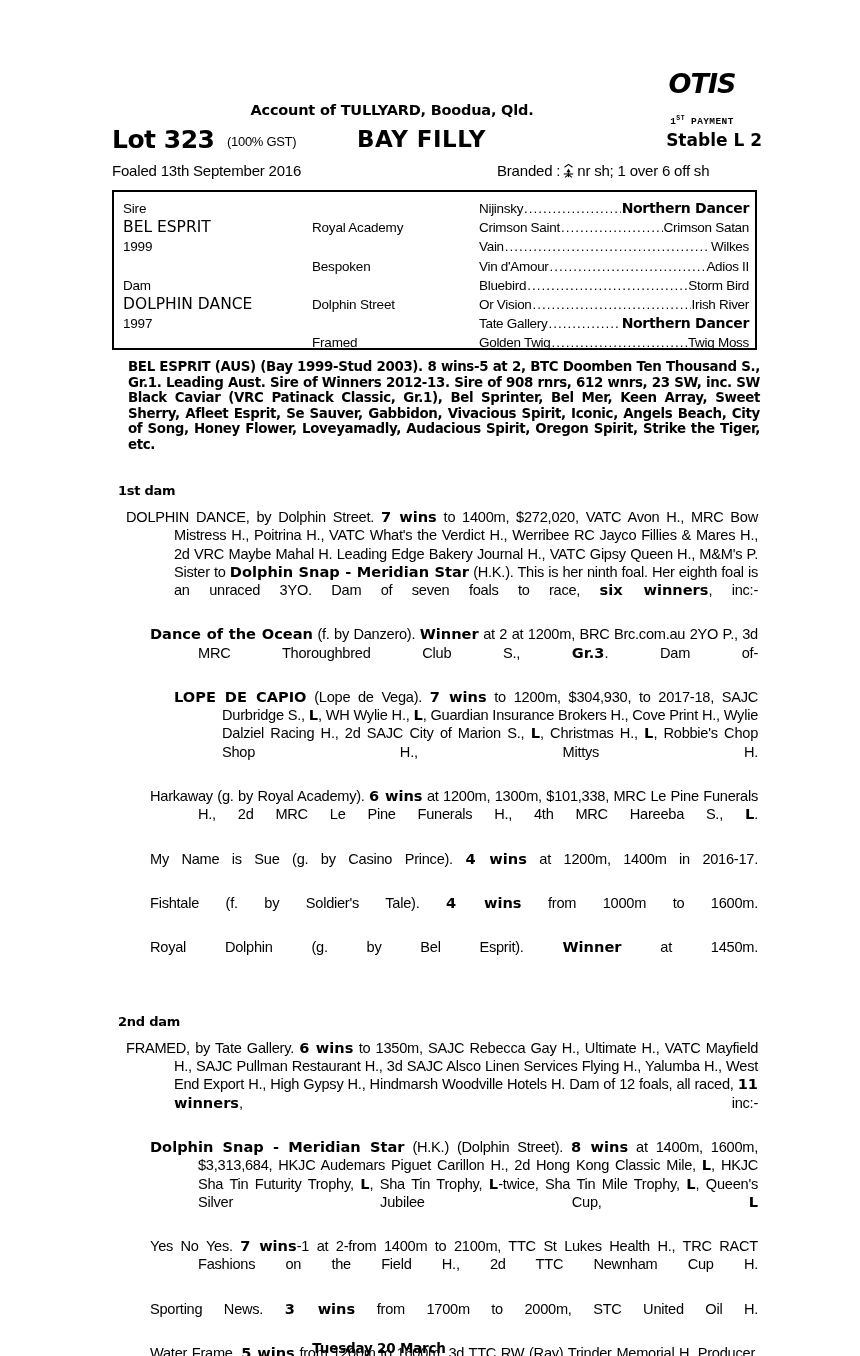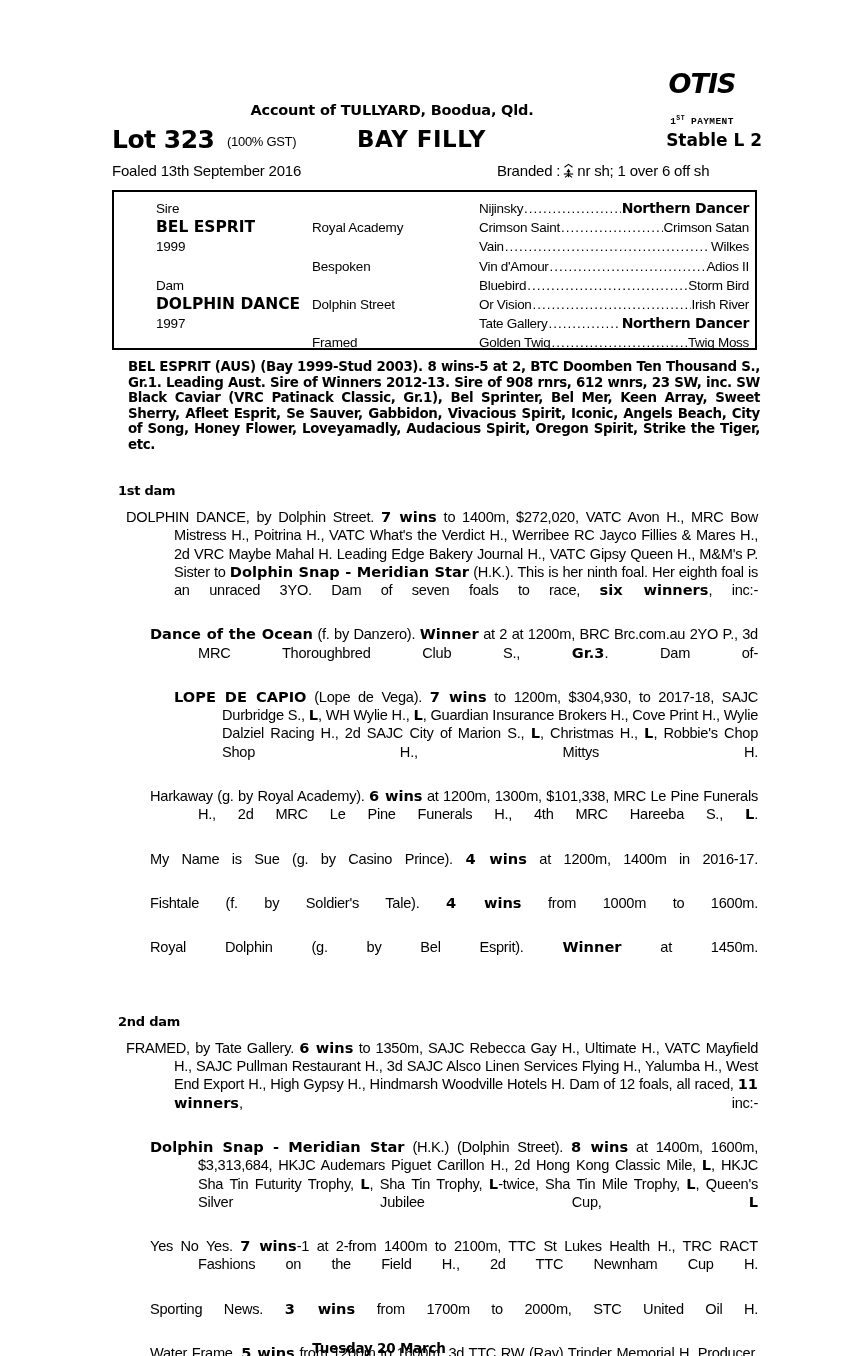"Sire" .ped-col-left { margin-left: 33px -> none }
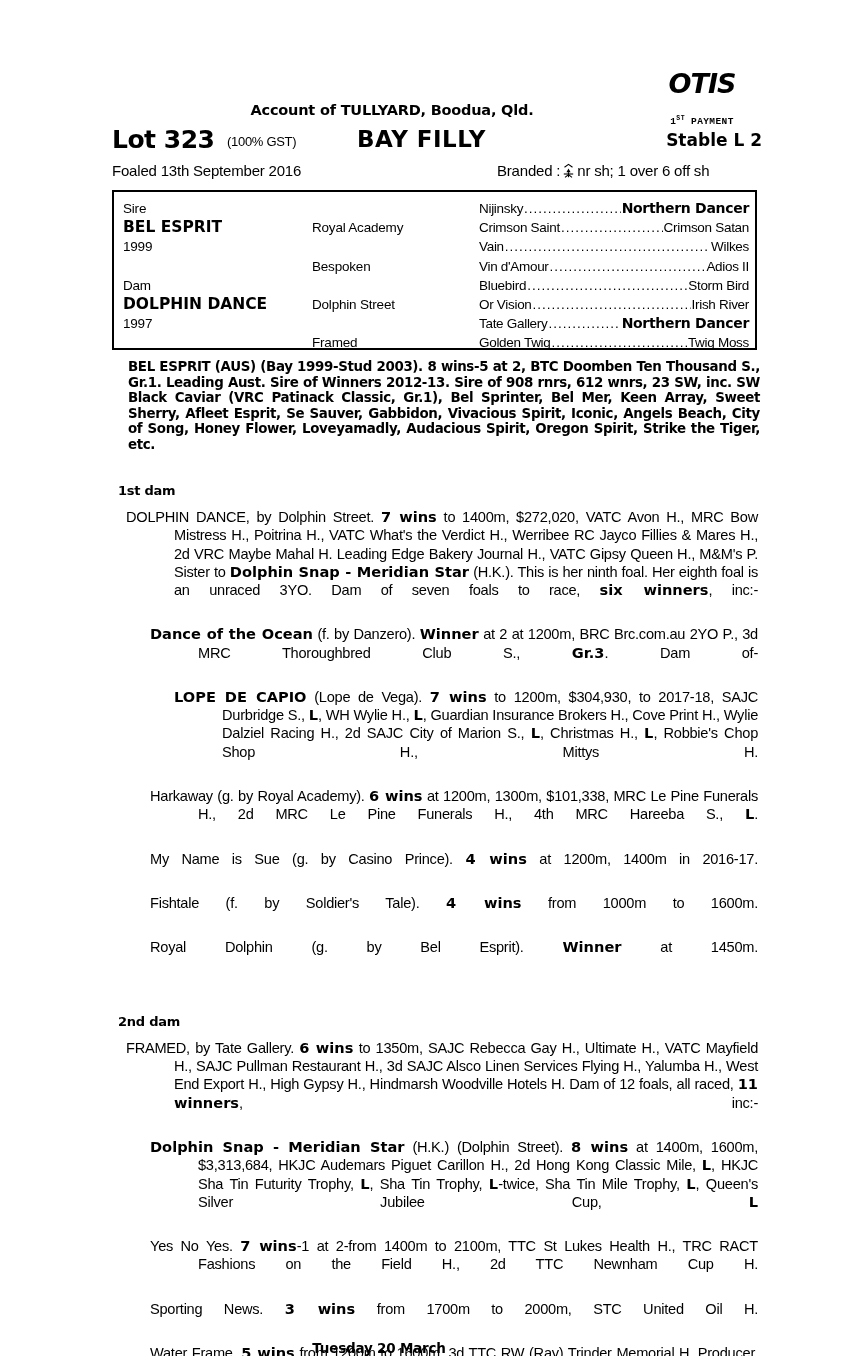"BEL ESPRIT" .ped-name-big { font-weight: bold -> normal }
